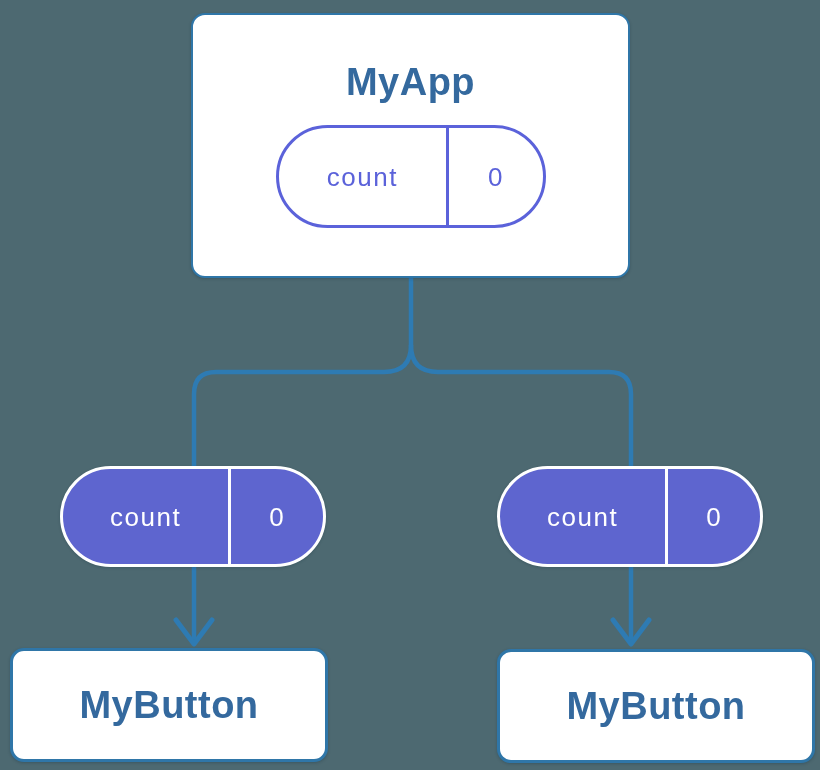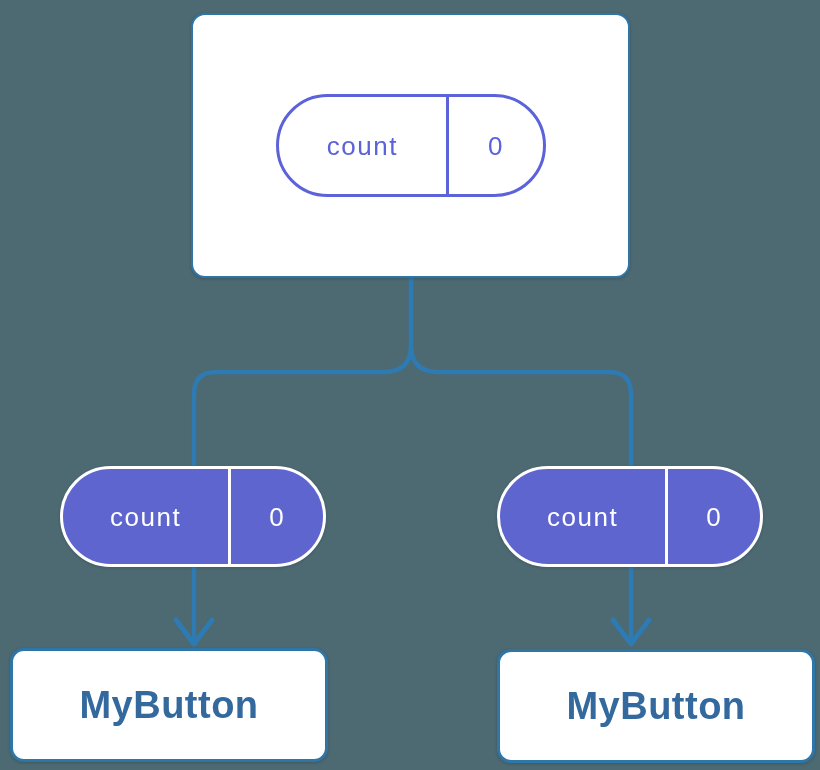"MyApp" div.card-title { html: none -> <div>MyApp</div> }
